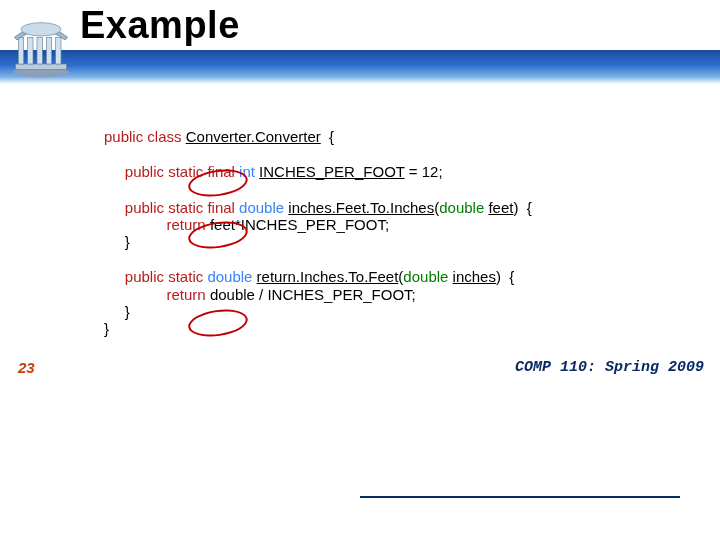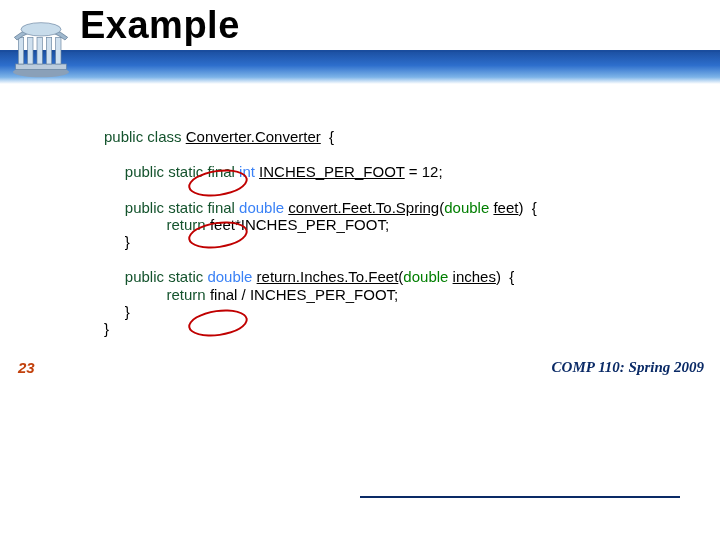"public class" .kw { color: #14532d -> #b91c1c }
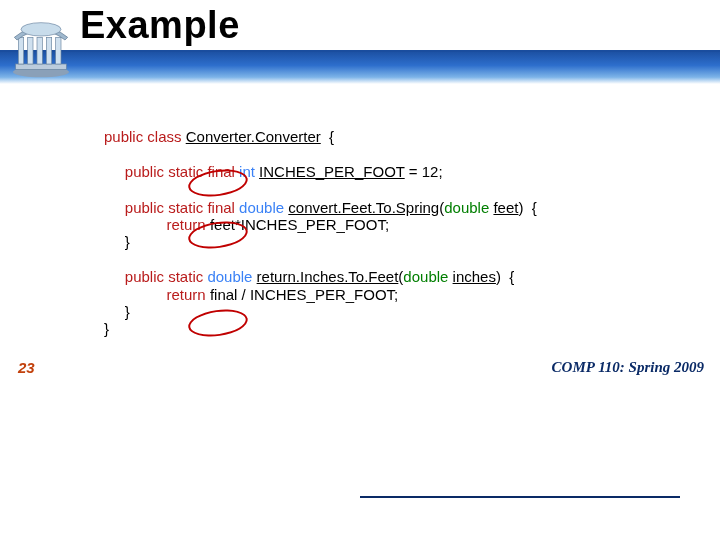"convert.Feet.To.Spring" span.id { text: convert.Feet.To.Spring -> inches.Feet.To.Inches }
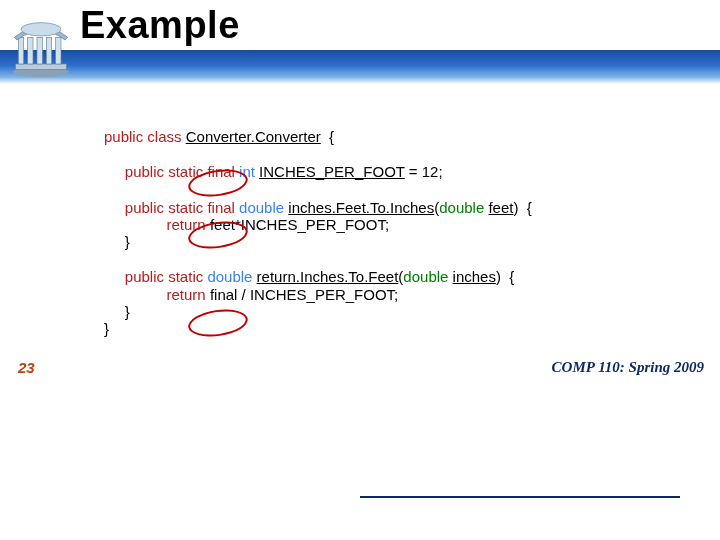"final / INCHES_PER_FOOT;" span.id { text: final -> double }
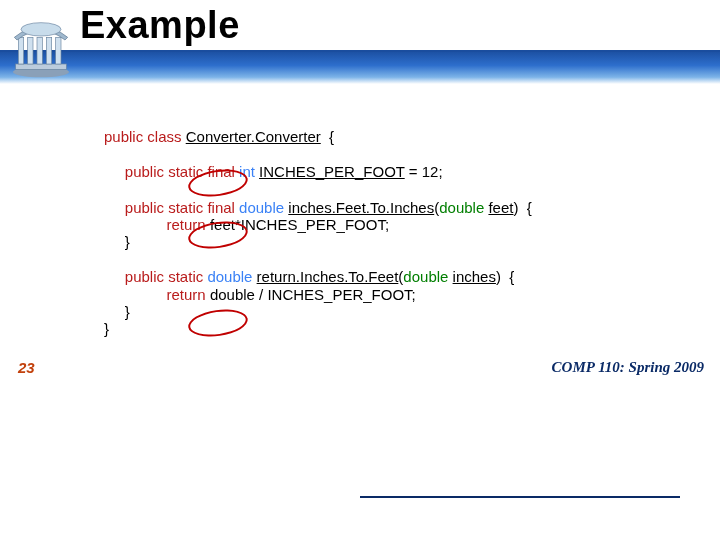"COMP 110: Spring 2009" .course { font-family: Liberation Serif, serif -> Liberation Mono, monospace }
